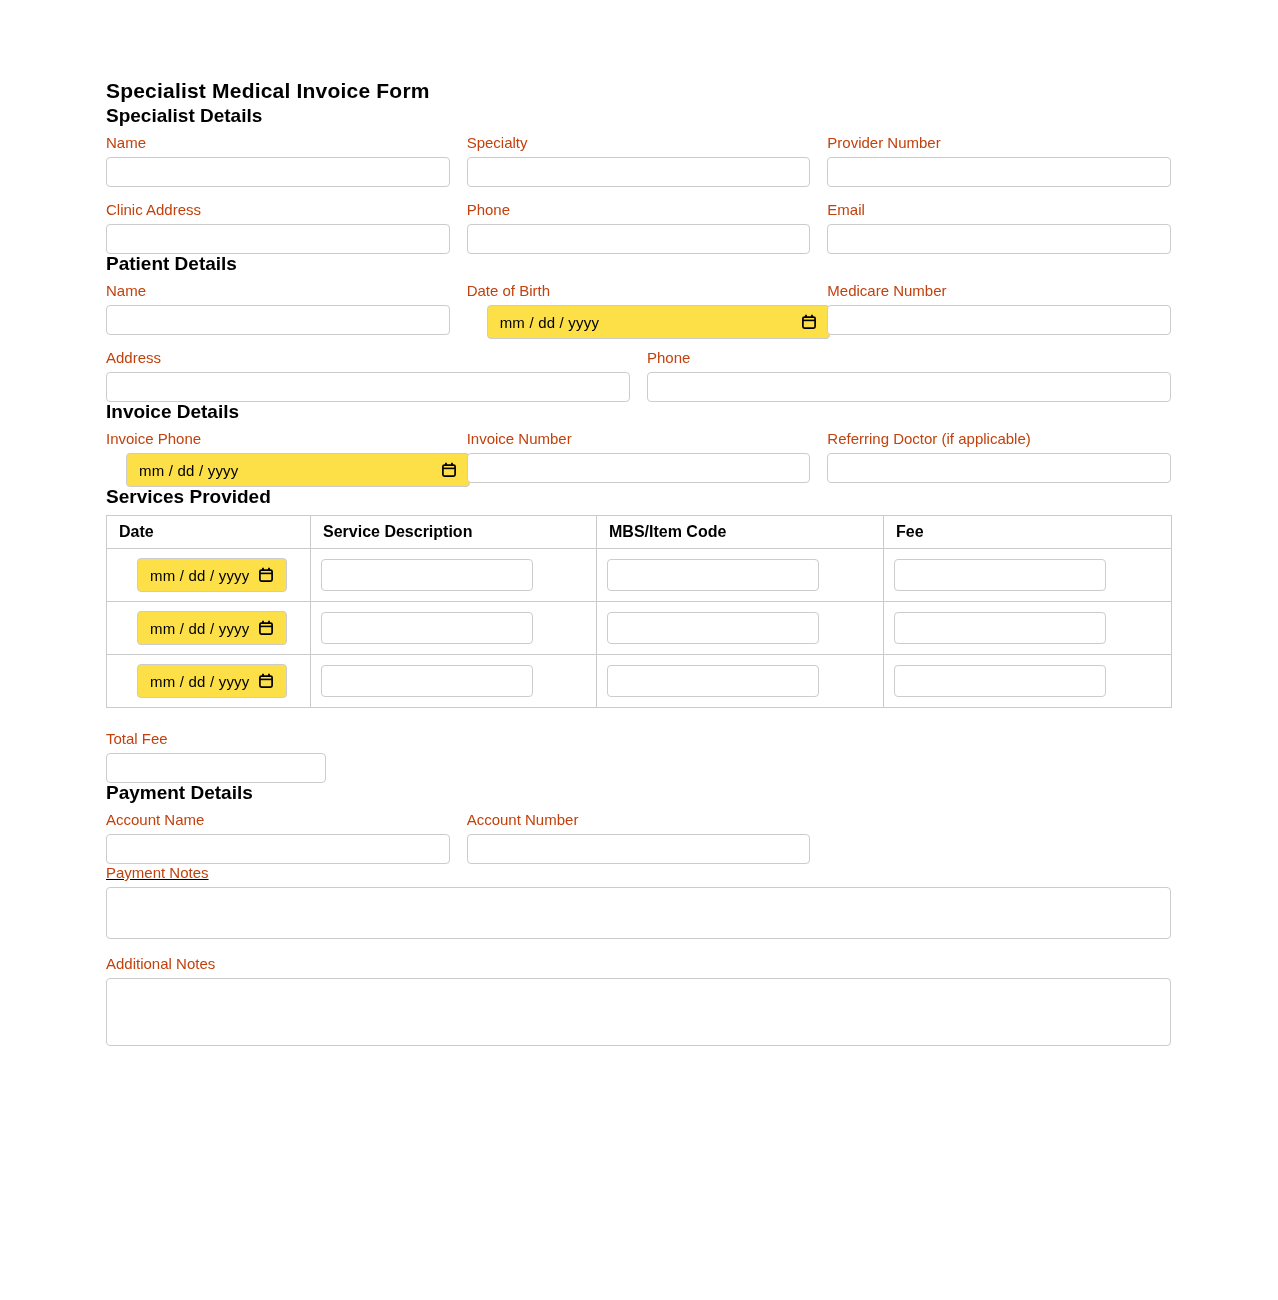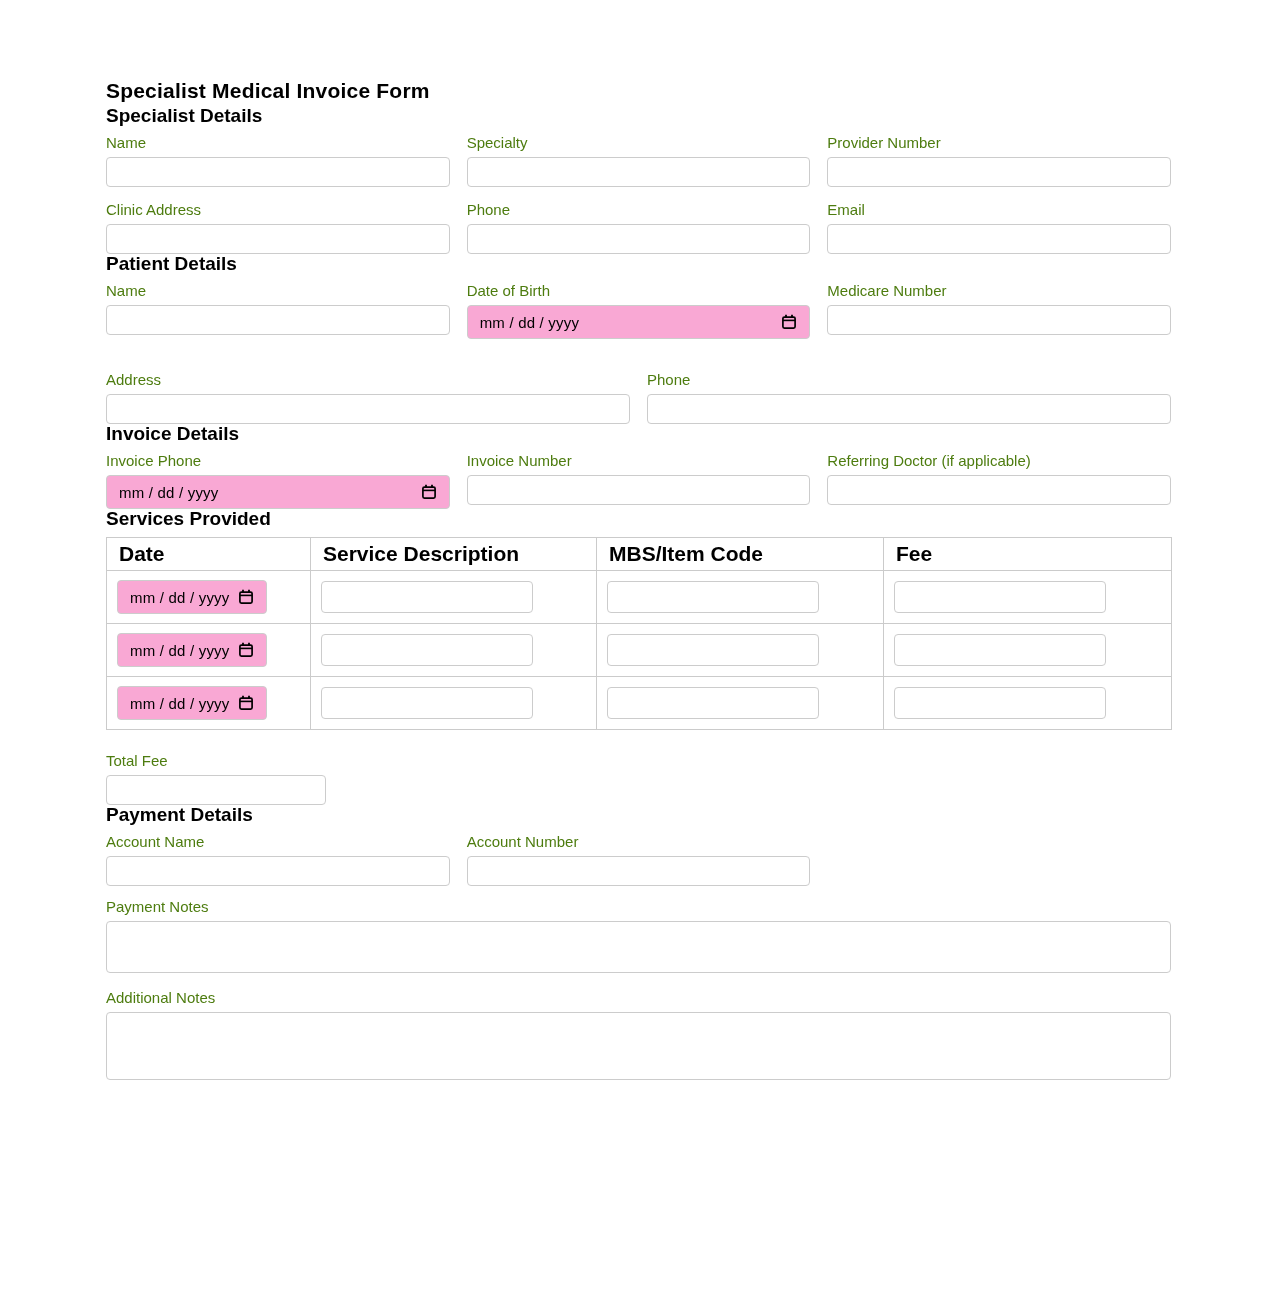"Name" .lbl { color: #4d7c0f -> #c2410c }
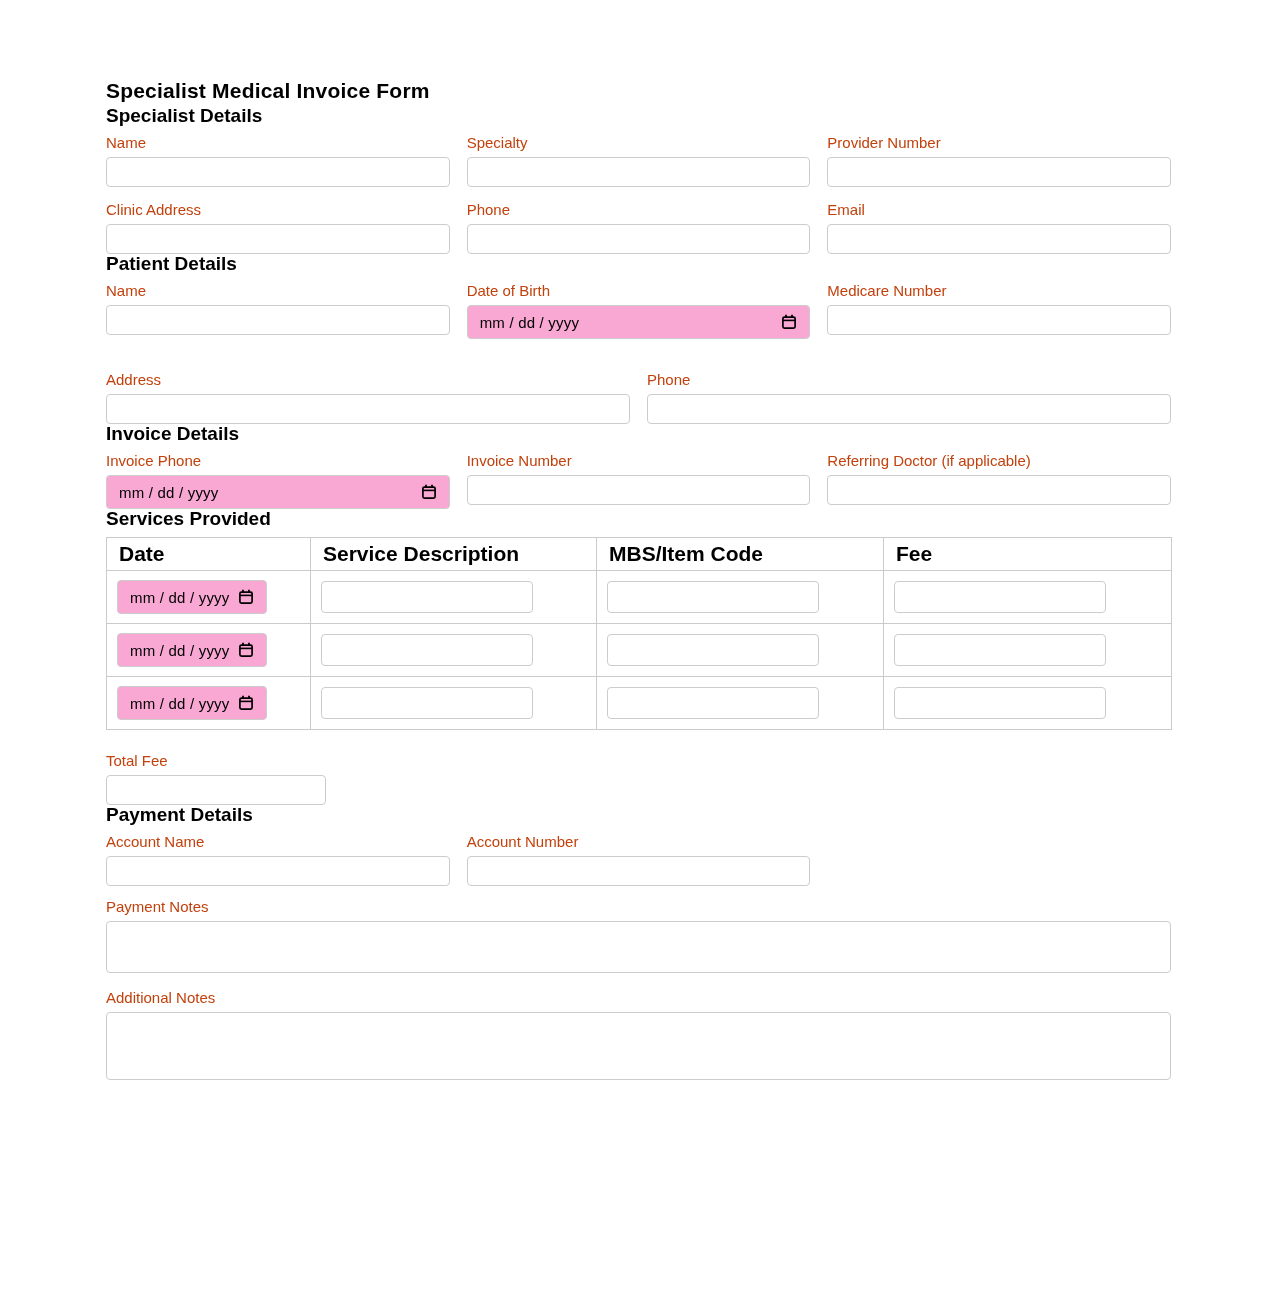"mm / dd / yyyy" .date-inp { background: #f9a8d4 -> #fde047; margin-left: none -> 20px }
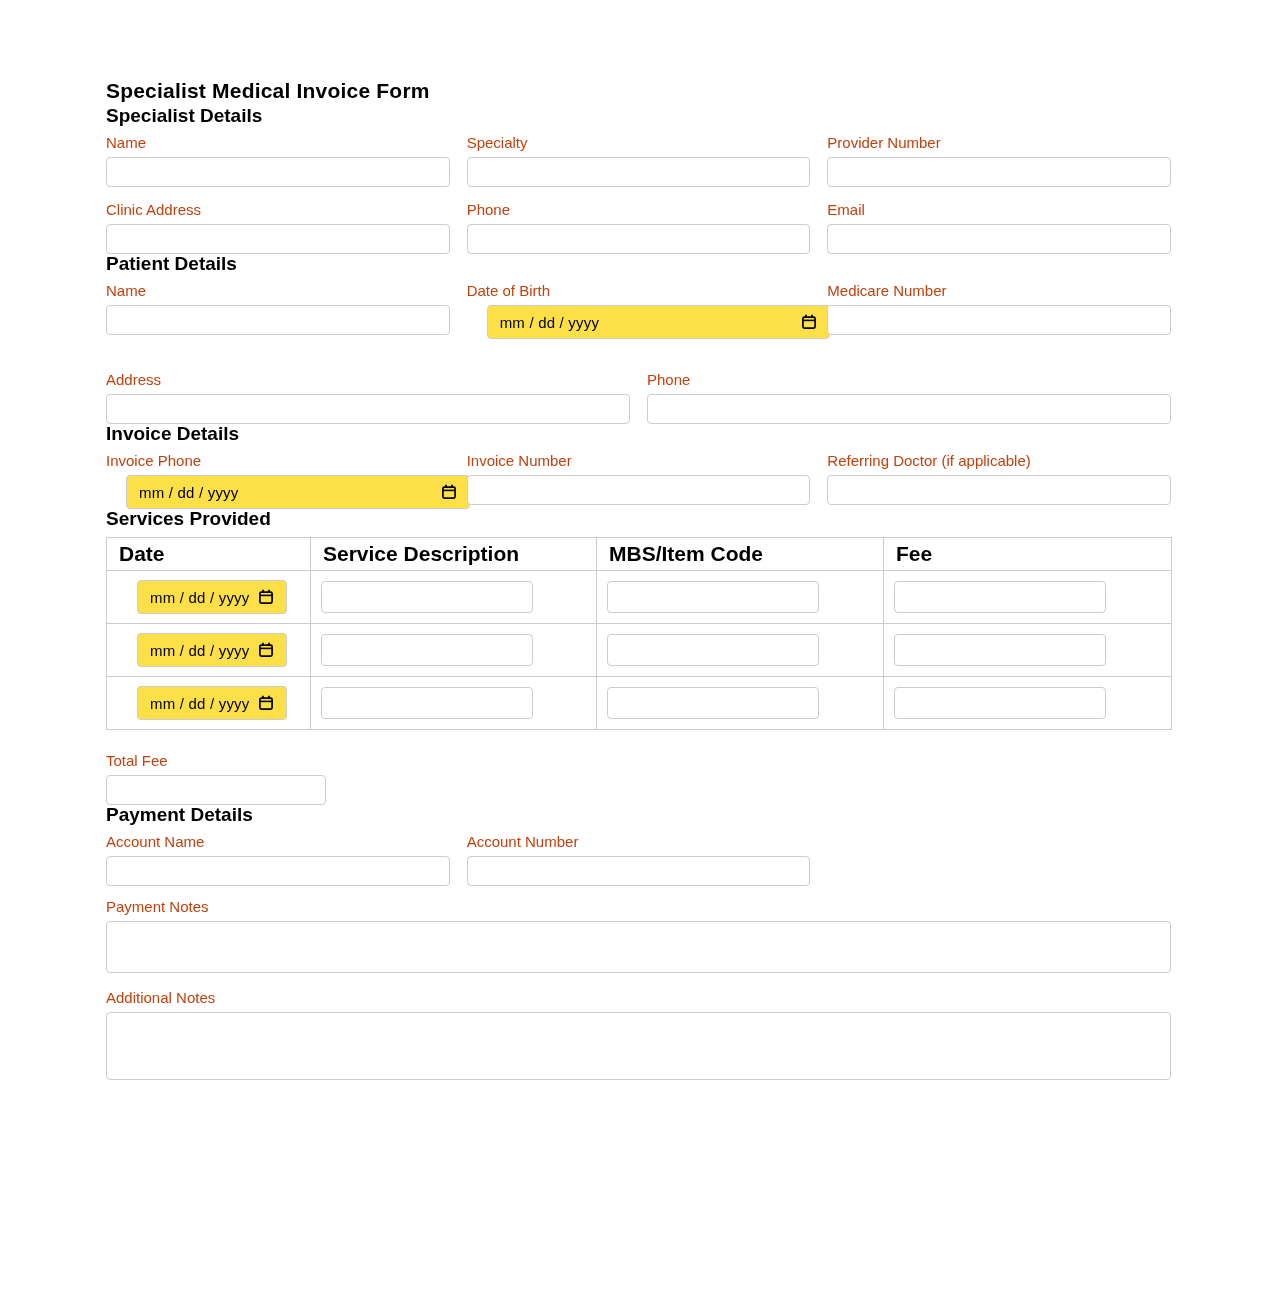"Address" .grid2 { margin-top: 32px -> 10px }
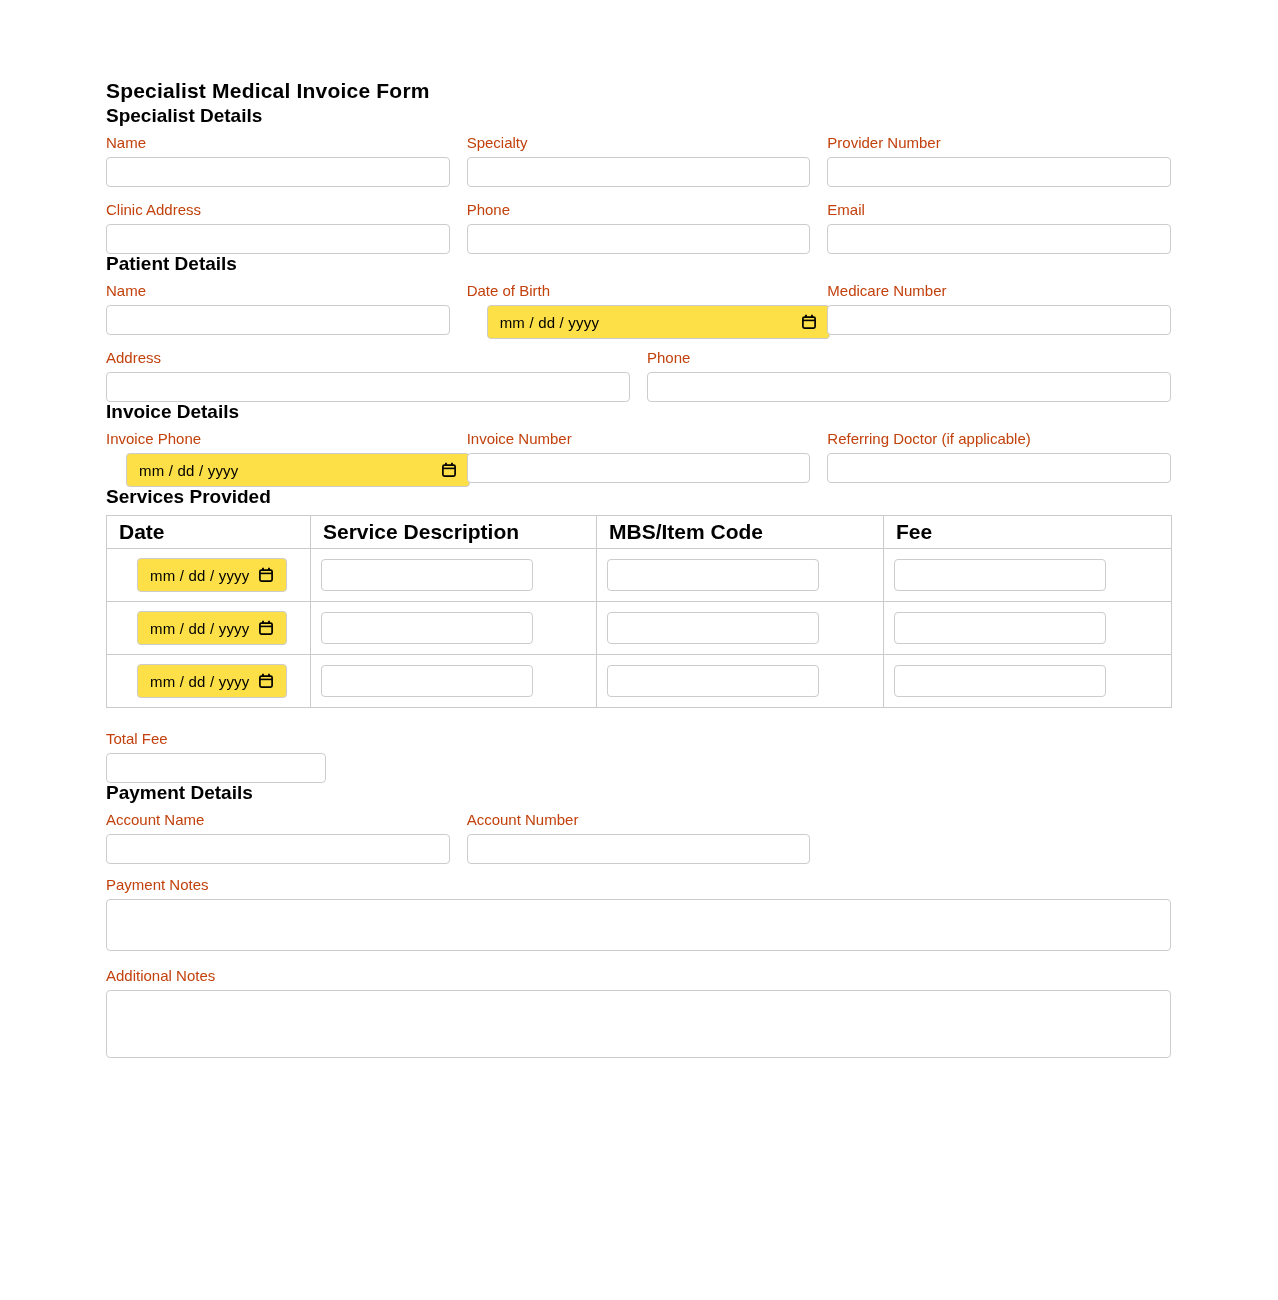"Date" .svc-table th { font-size: 21px -> 16px }
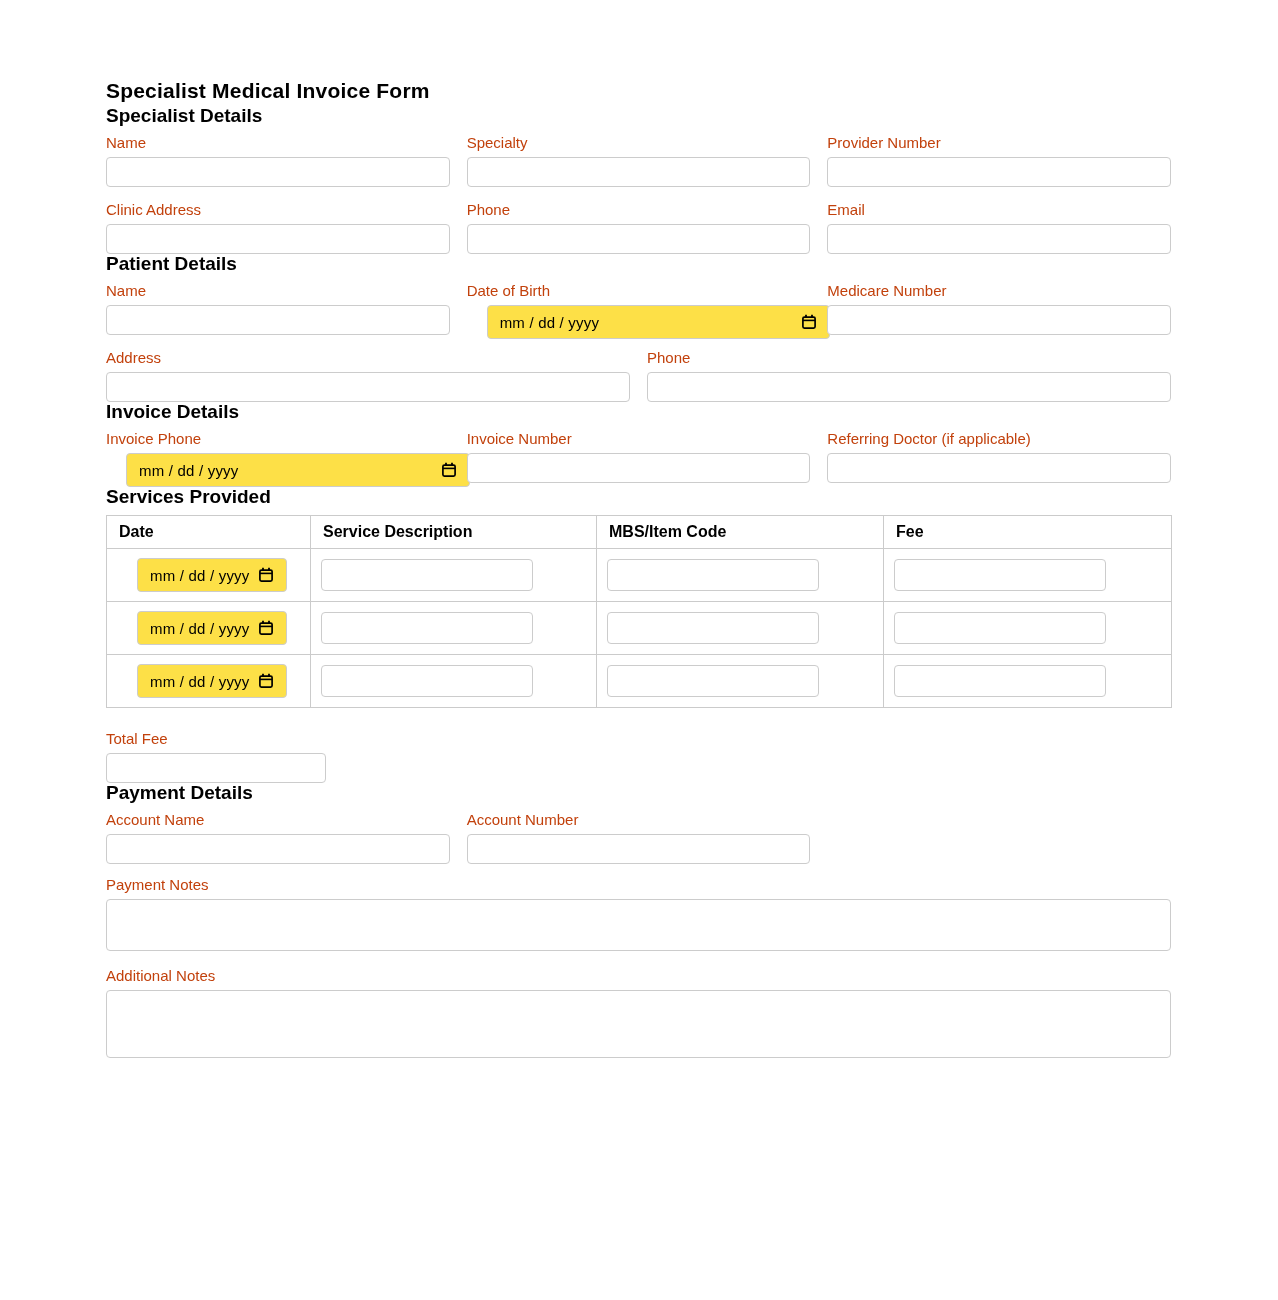"Payment Notes" .notes-field { margin-top: 12px -> 0; text-decoration: none -> underline }
